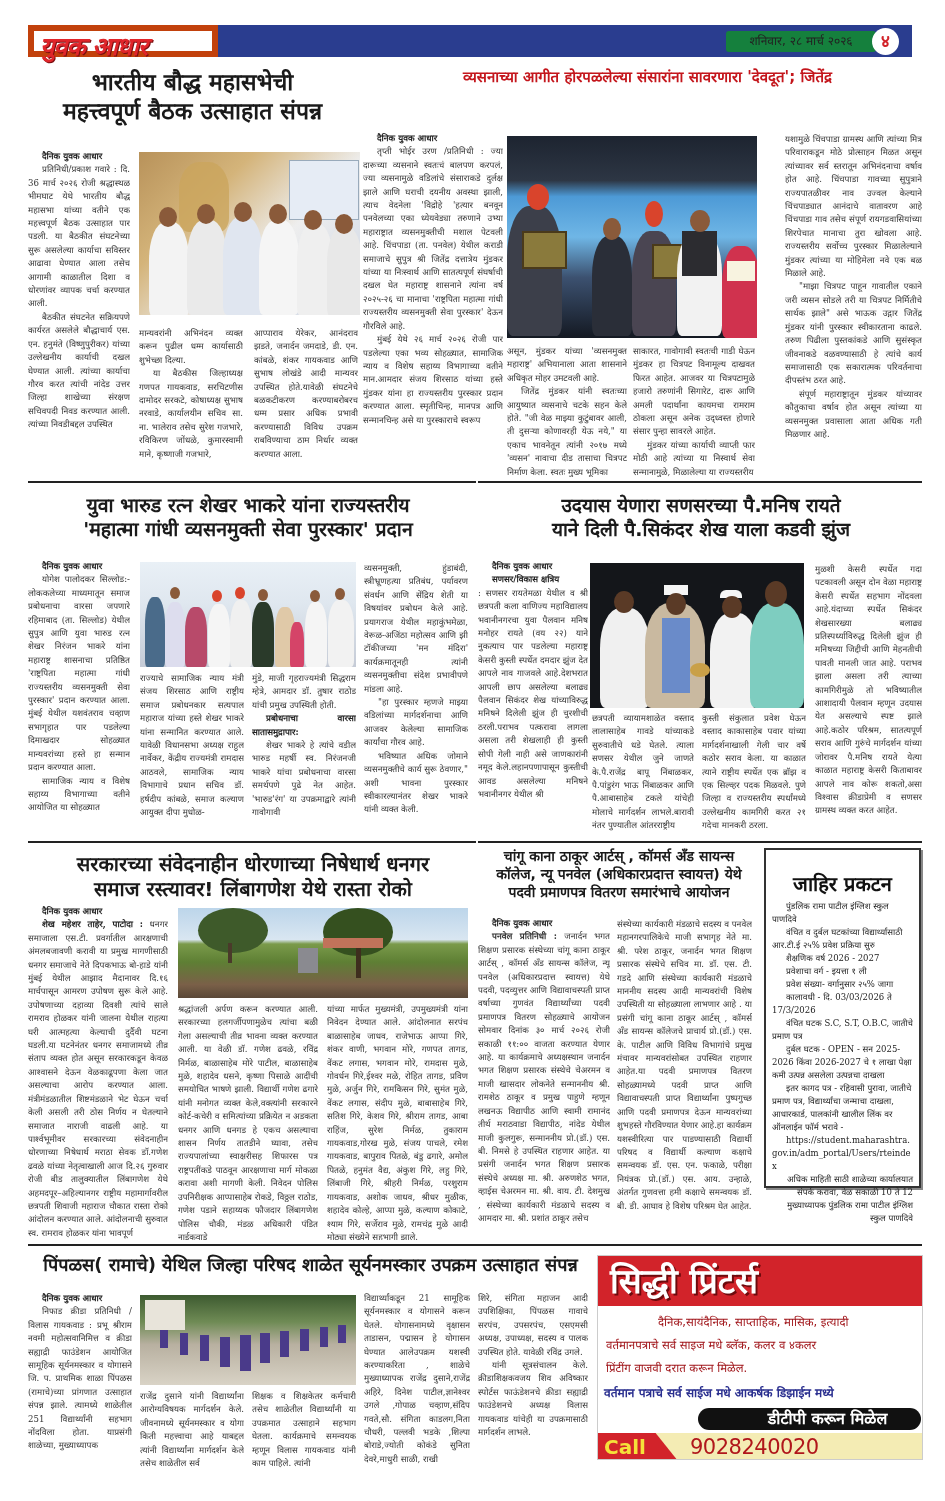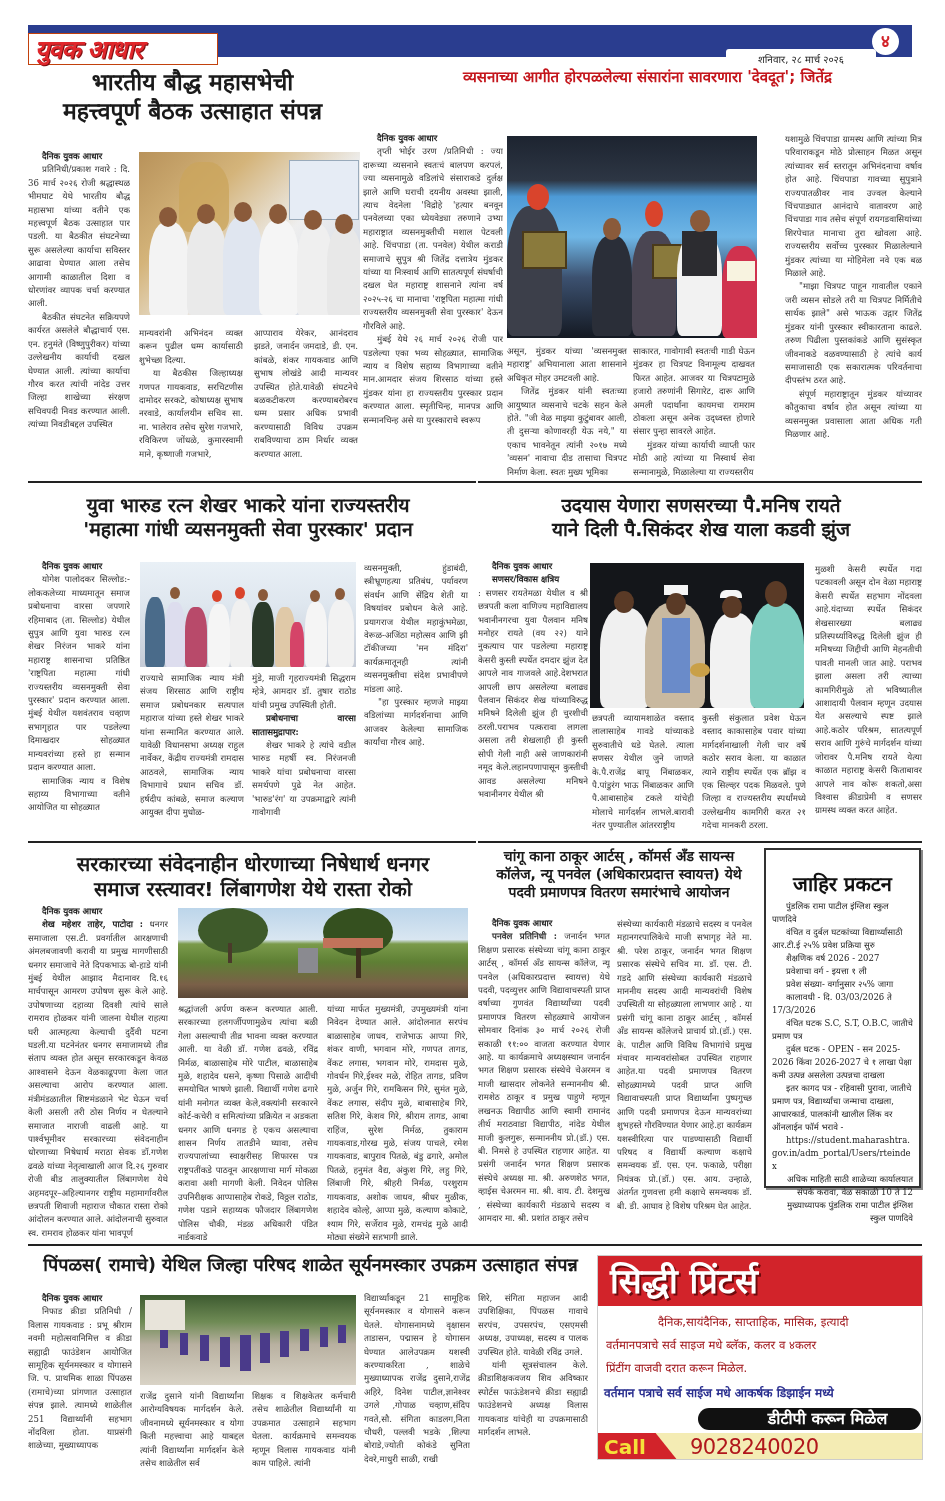"युवक आधार" .logo-box { border: 1px solid #c2410c -> 6px solid #c2410c; margin-top: 8px -> none }
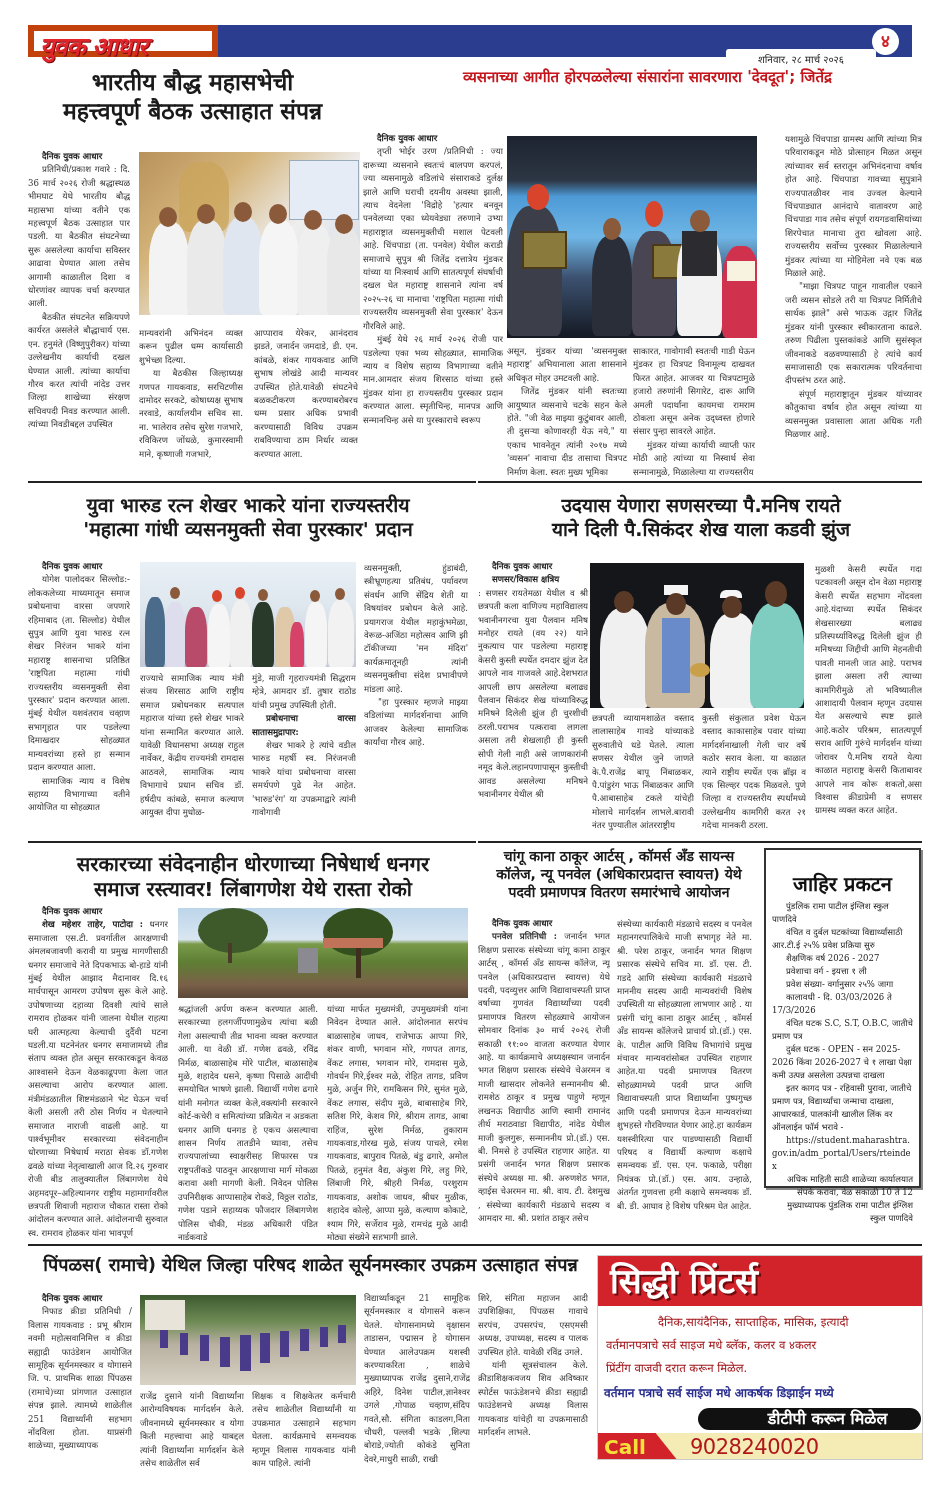"शनिवार, २८ मार्च २०२६" .date-box { background: #ffffff -> #15803d; font-size: 10px -> 12px; top: 24px -> 6px }
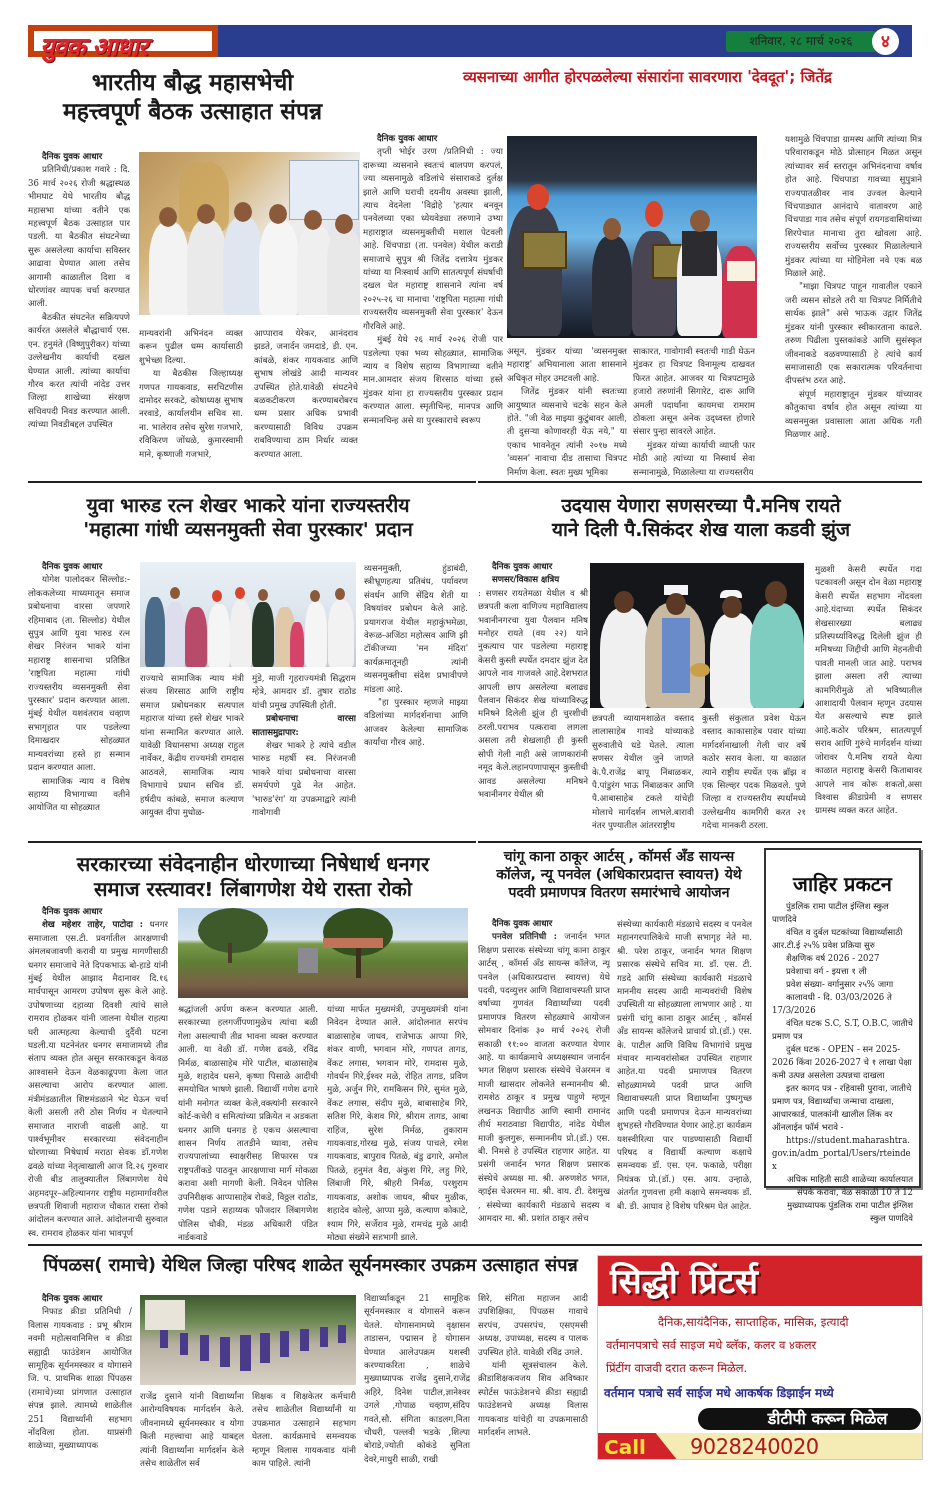"भविष्यात अधिक जोमाने व्यसनमुक्तीचे कार्य" p { html: none -> <p>भविष्यात अधिक जोमाने व्यसनमुक्तीचे कार्य सुरू ठेवणार," अशी भावना पुरस्कार स्वीकारल्यानंतर शेखर भाकरे यांनी व्यक्त केली.</p> }
